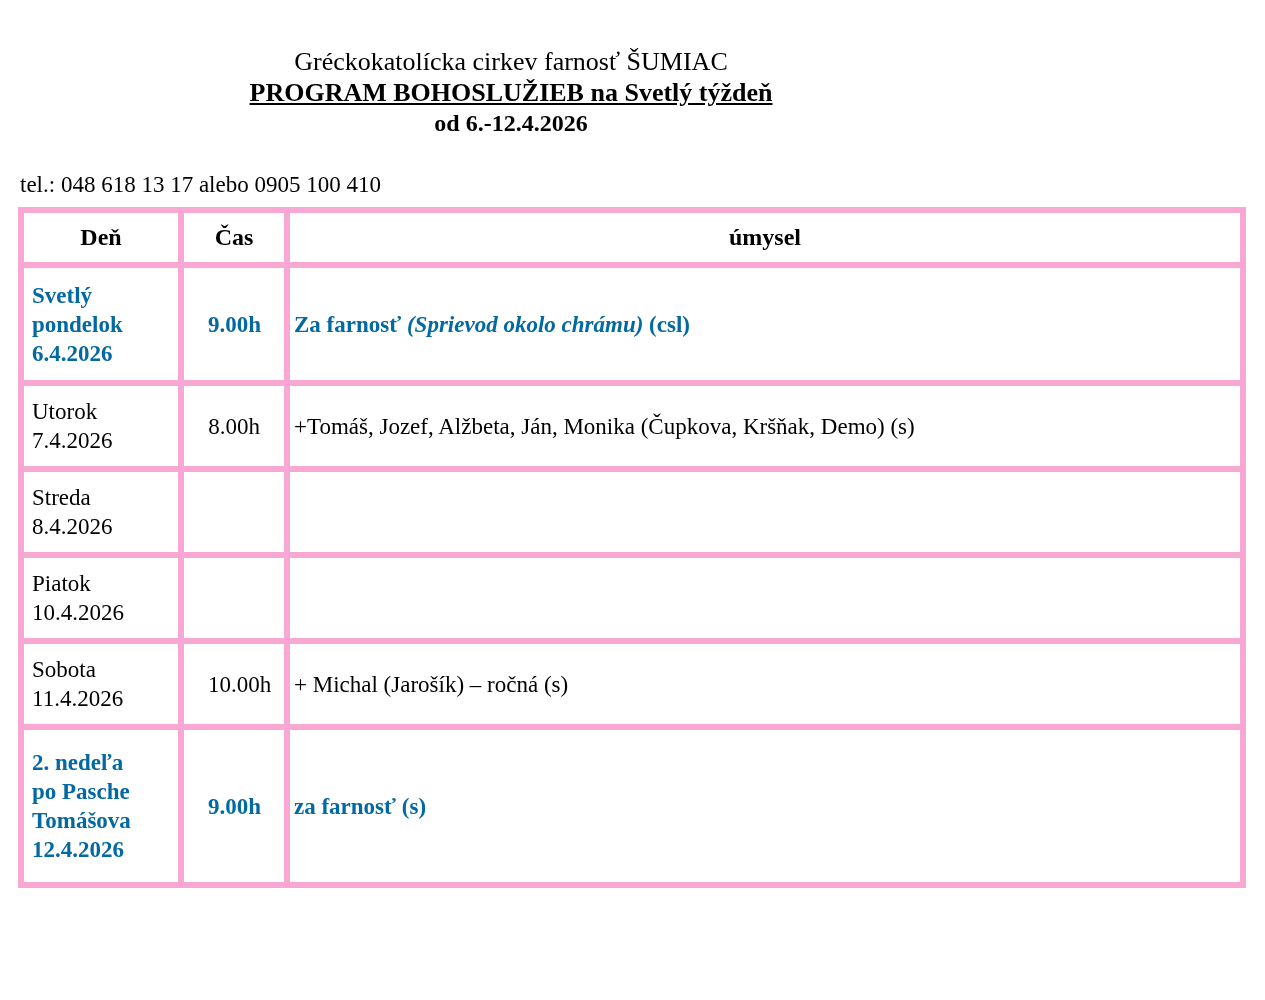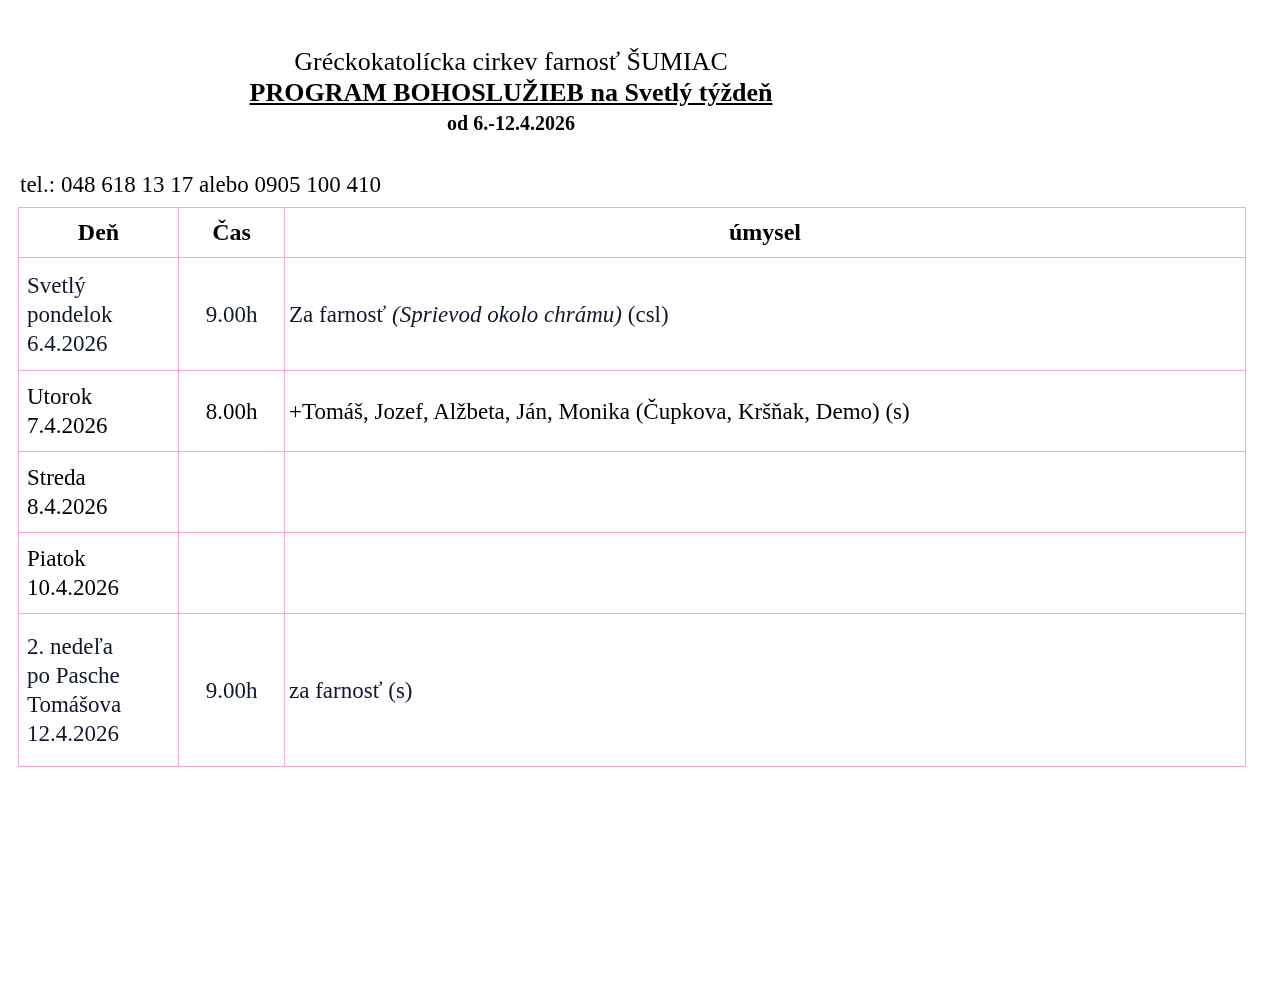"od 6.-12.4.2026" .header .line3 { font-size: 20px -> 24px }
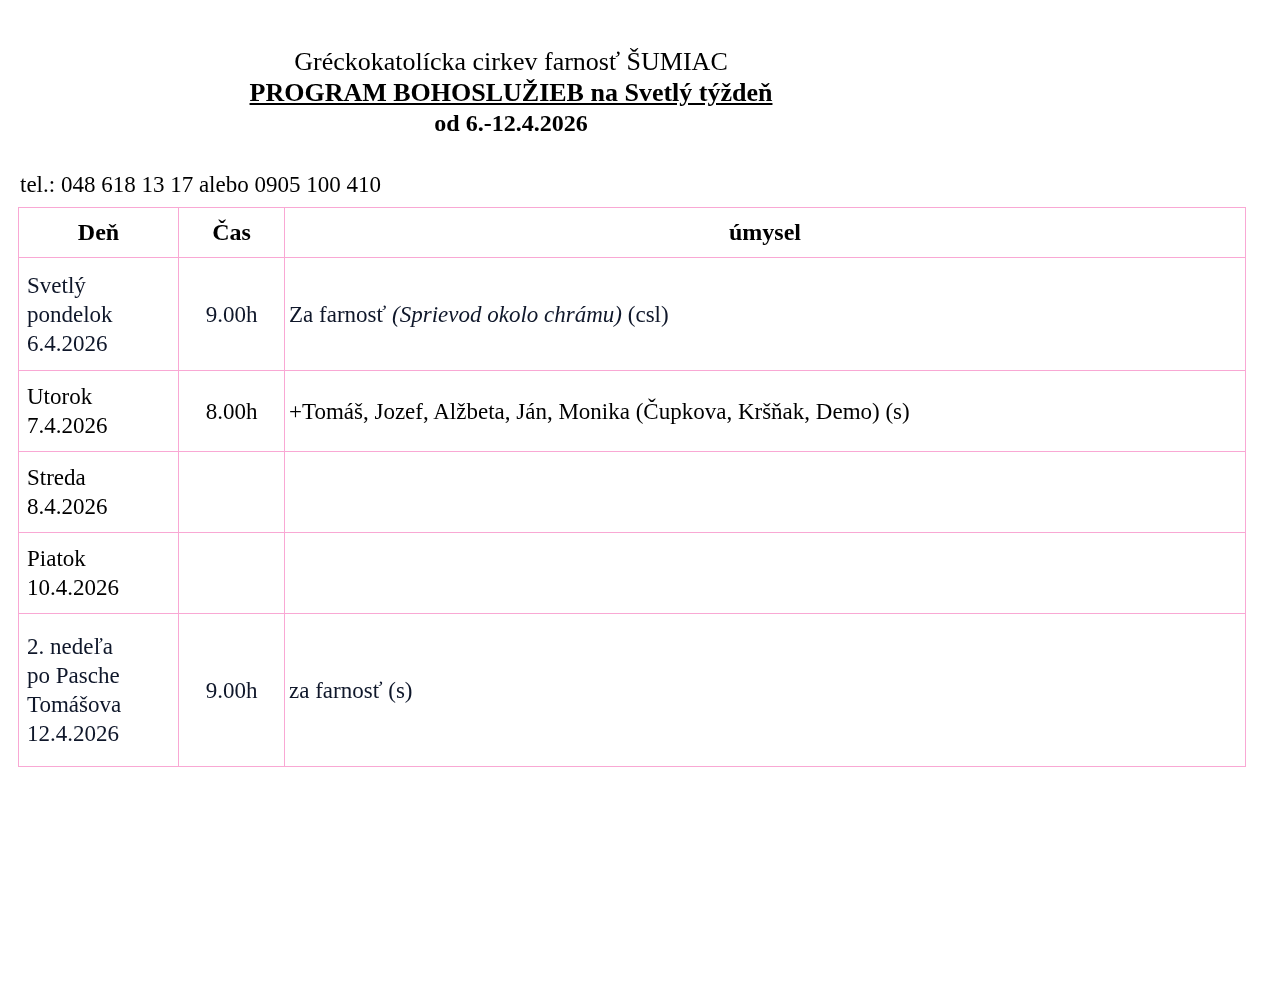"Deň" table.schedule th, table.schedule td { border: 1px solid #f9a8d4 -> 6px solid #f9a8d4 }
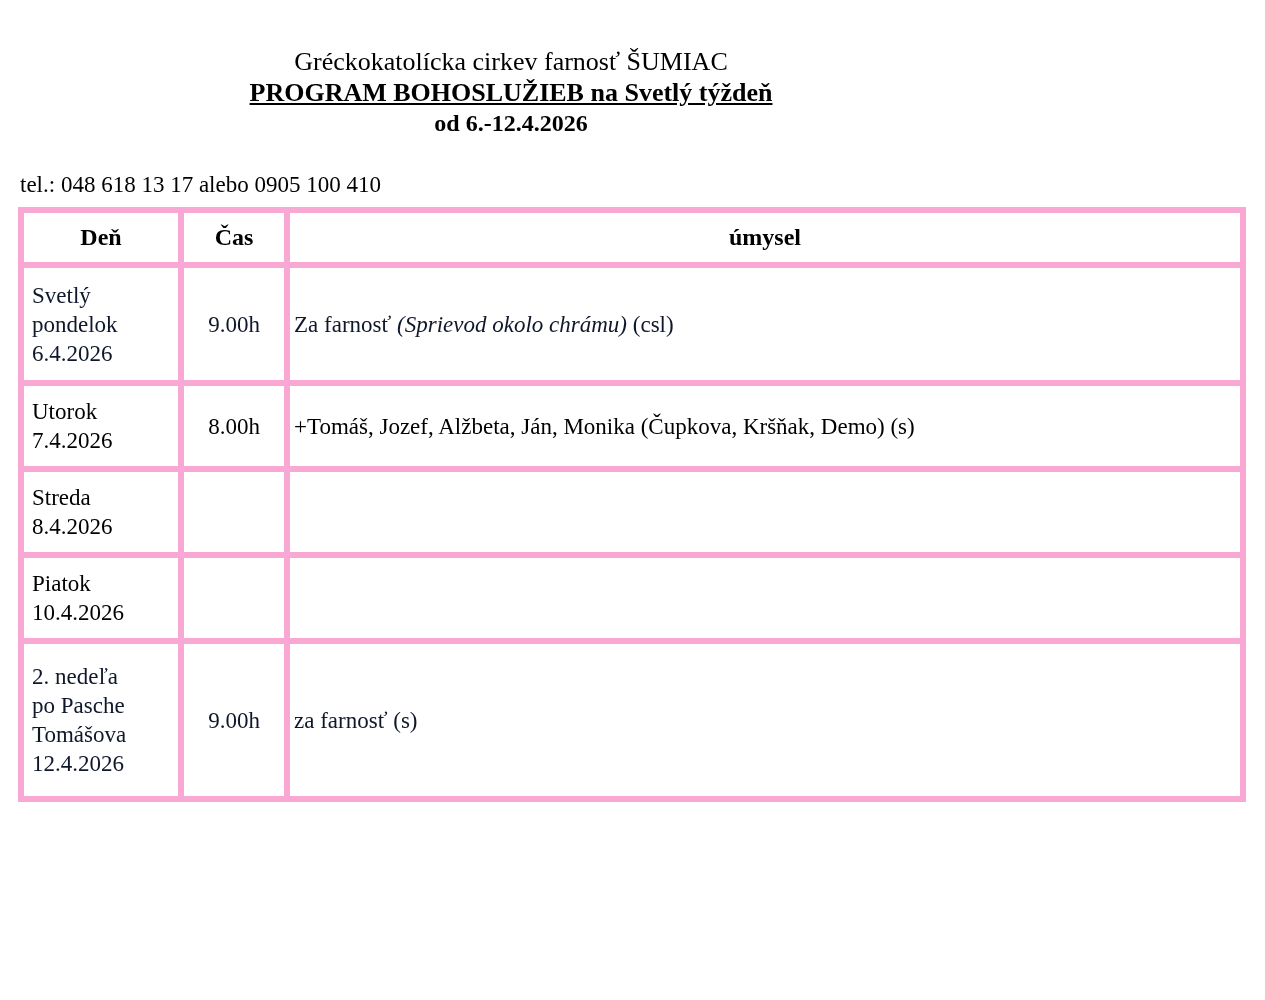"Svetlý" tr.red td { color: #0f172a -> #0369a1; font-weight: none -> bold }
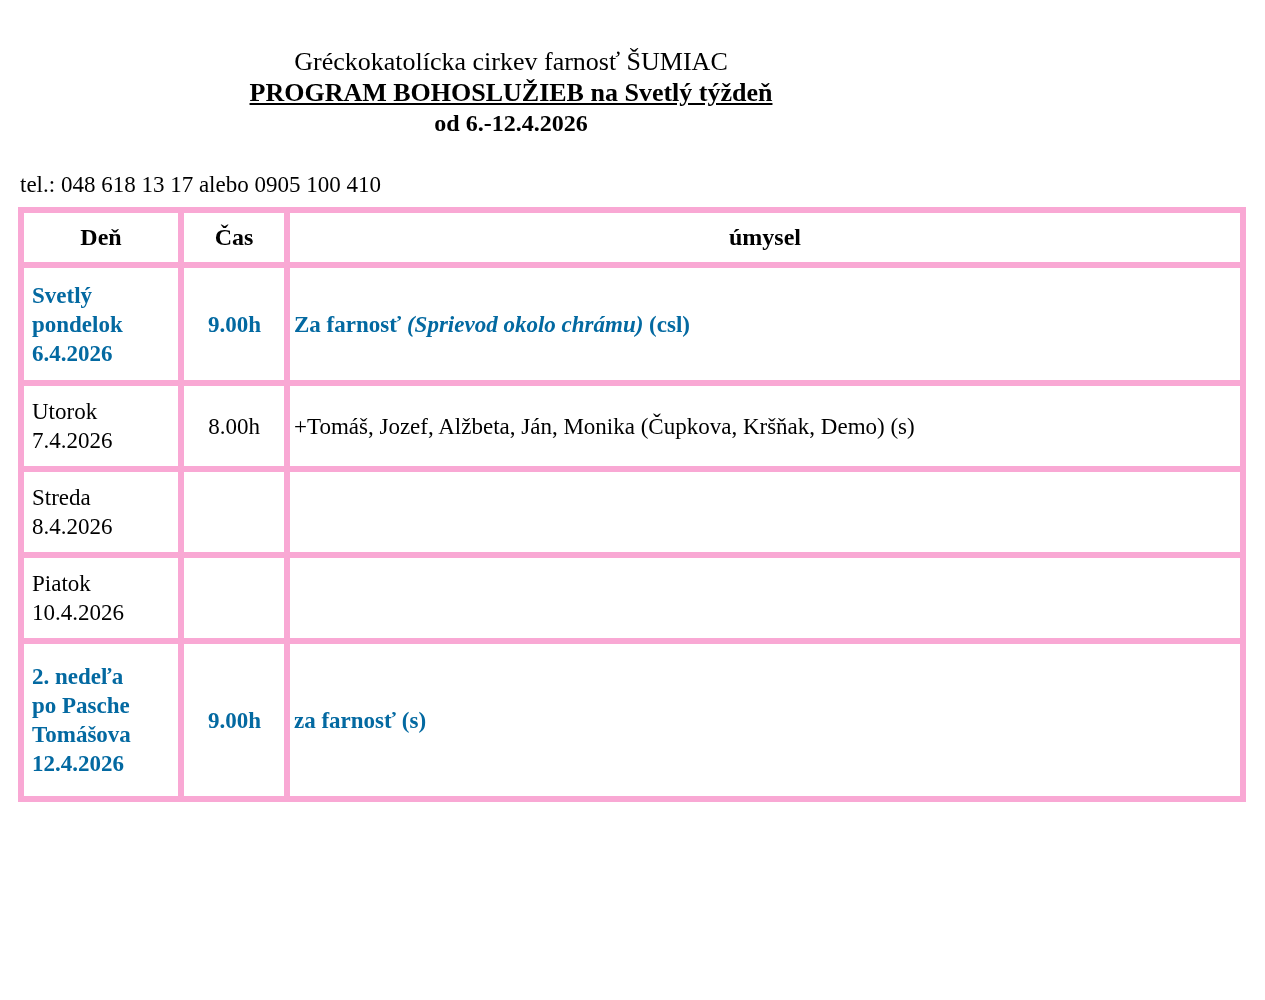"Sobota" tr.tall-6 { html: none -> <tr> <td> <span>Sobota</span> <span>11.4.2026</span> </td> <td>10.00h</td> <td><span>+ Michal (Jarošík) – ročná (s)</span><span></span><span></span></td> </tr> }
